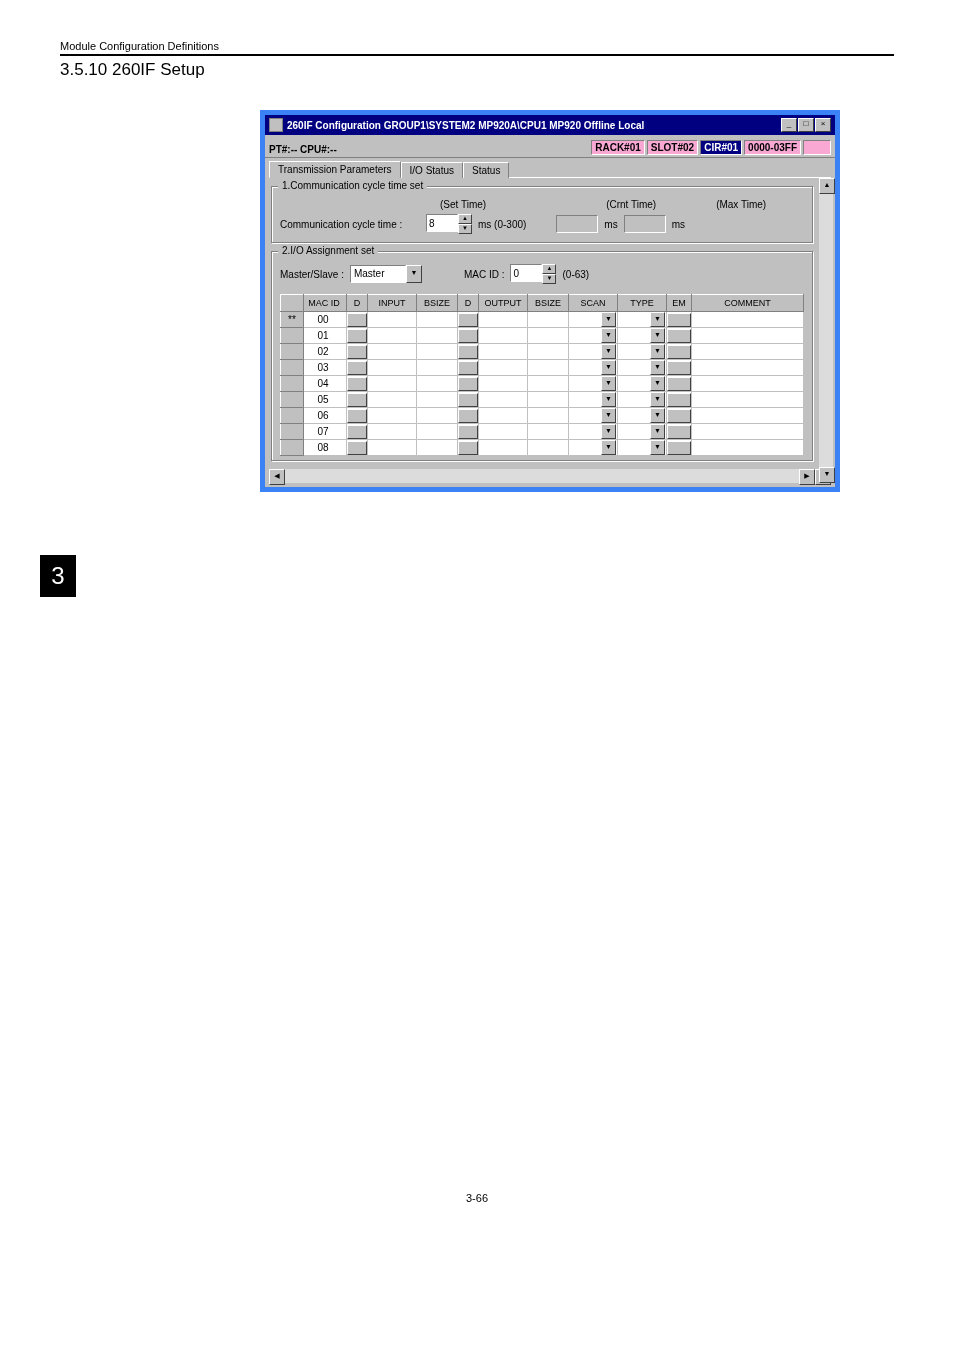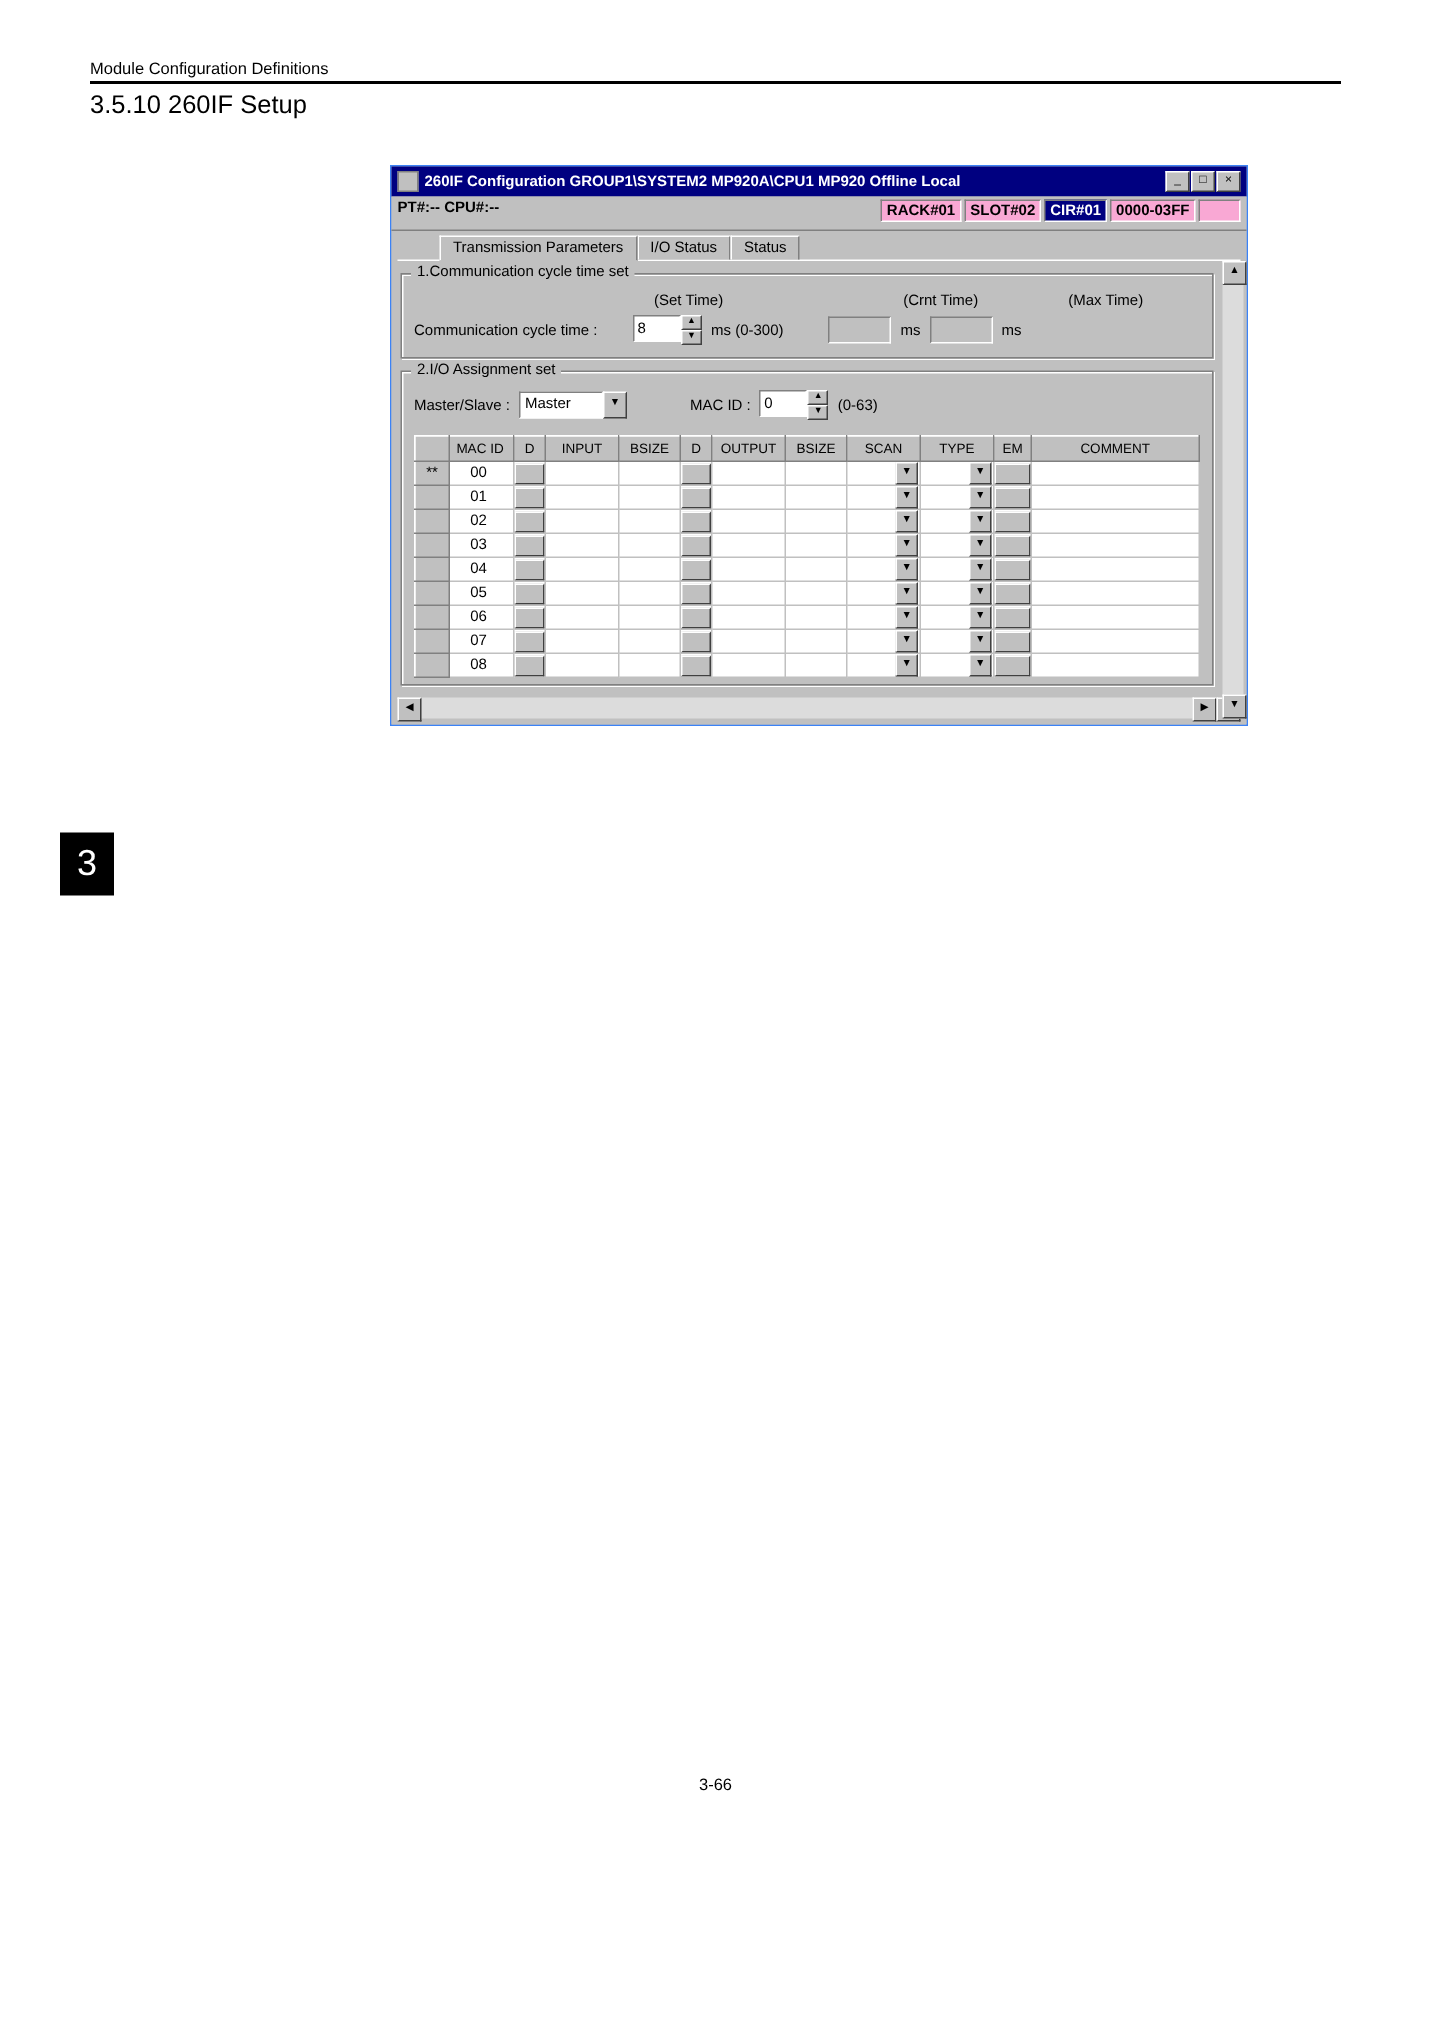"260IF Configuration GROUP1\SYSTEM2" .app-window { border: 1px solid #3b82f6 -> 5px solid #3b82f6 }
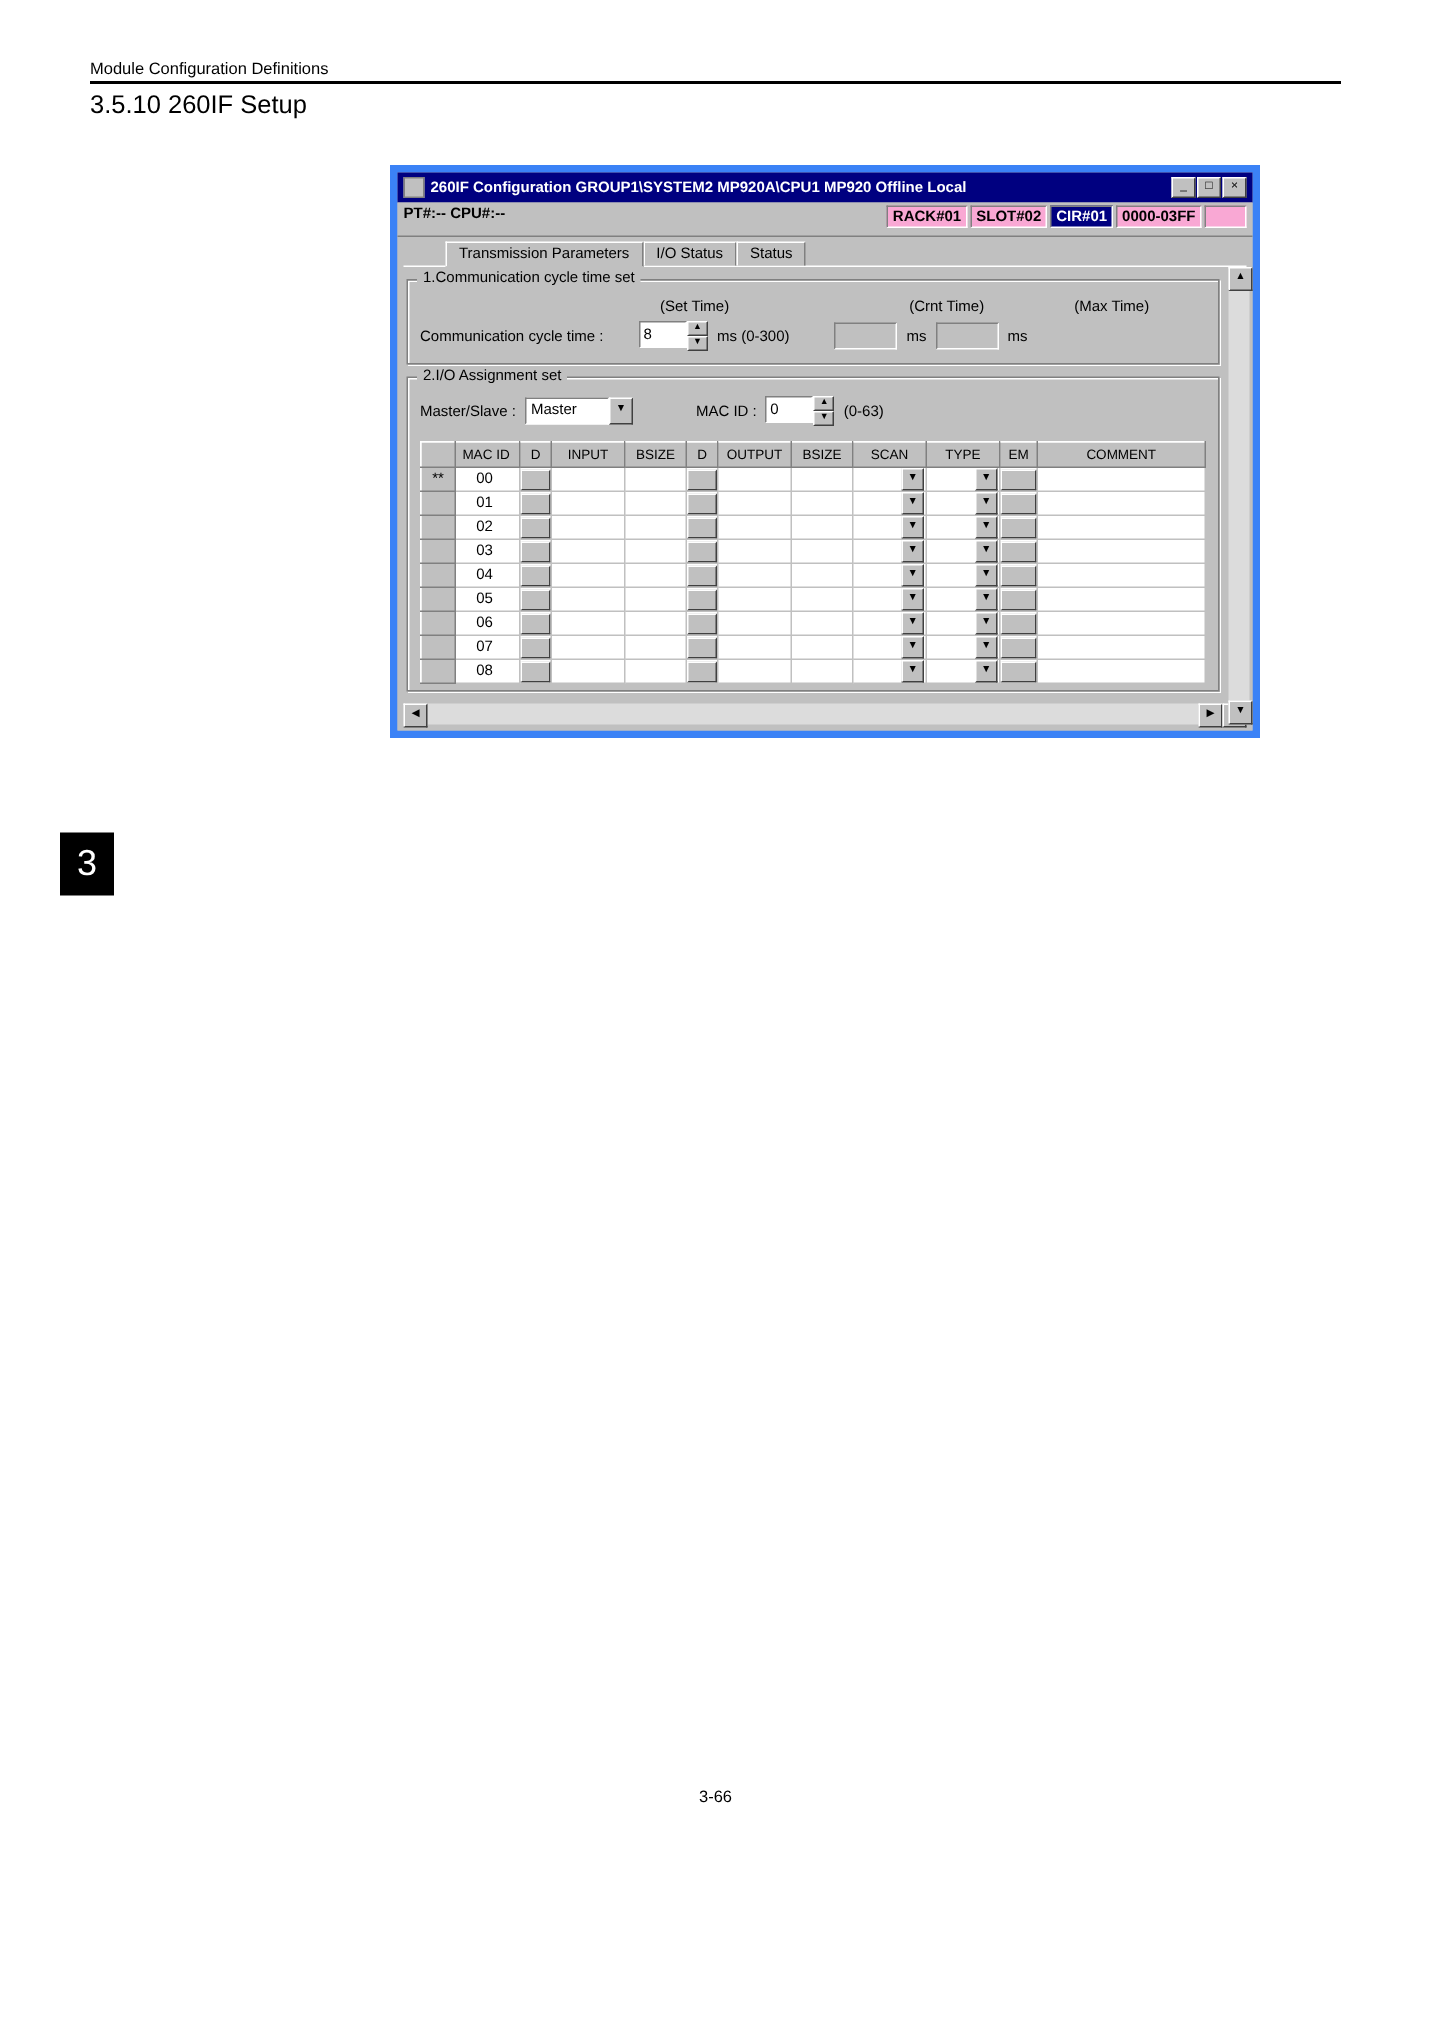"PT#:-- CPU#:--" .info-bar { align-items: flex-start -> flex-end }
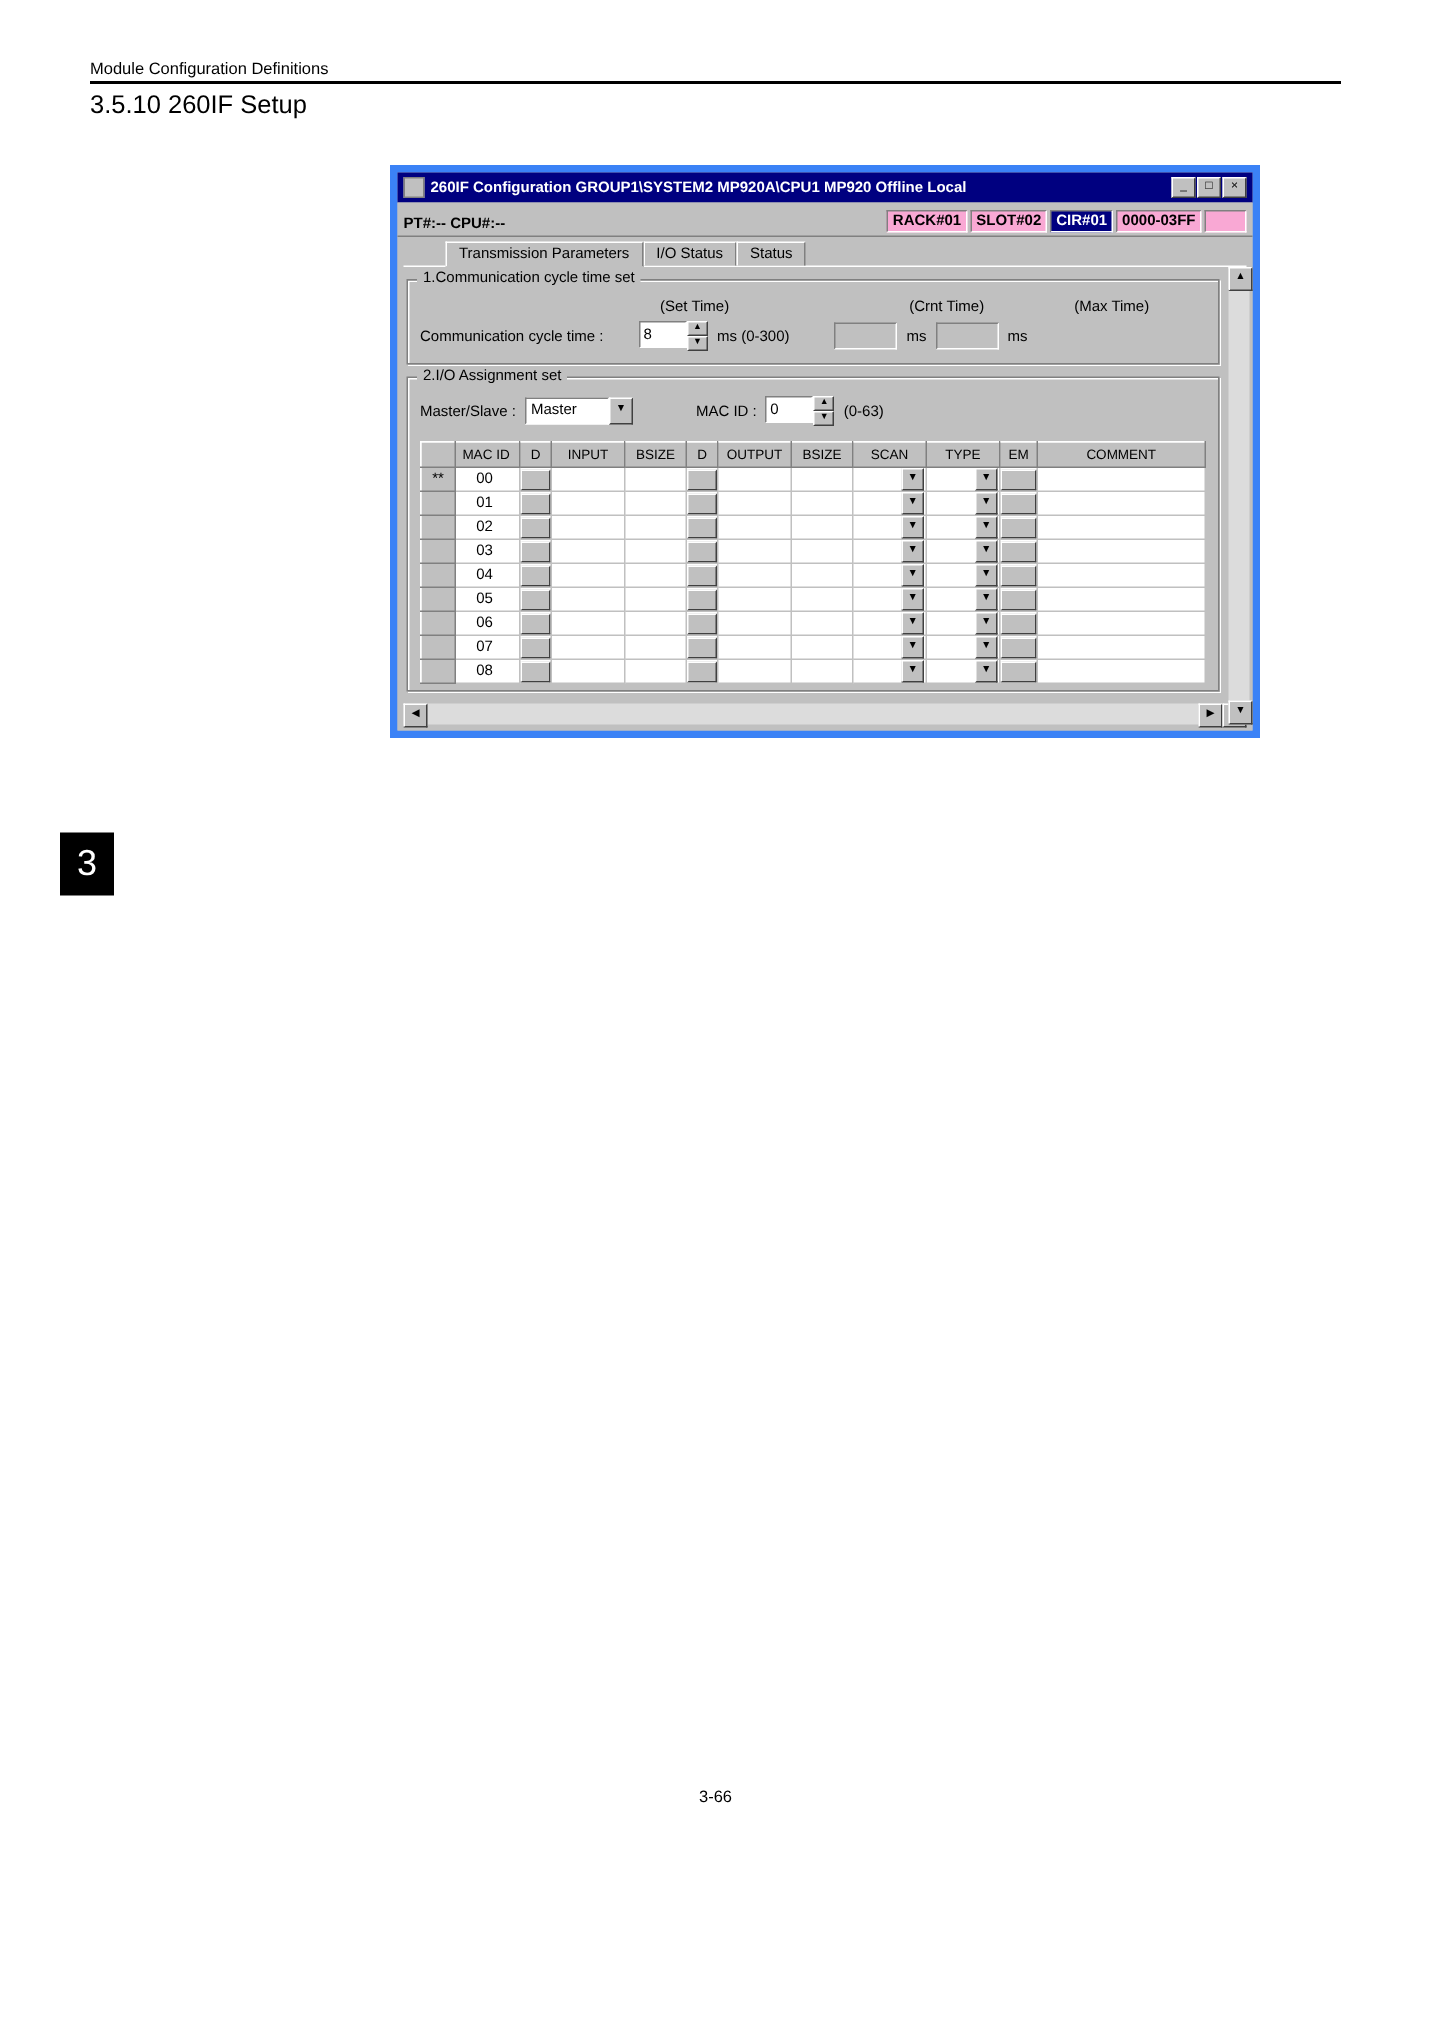"Transmission Parameters" .tabs-row { align-items: center -> flex-end; margin-left: 28px -> none }
